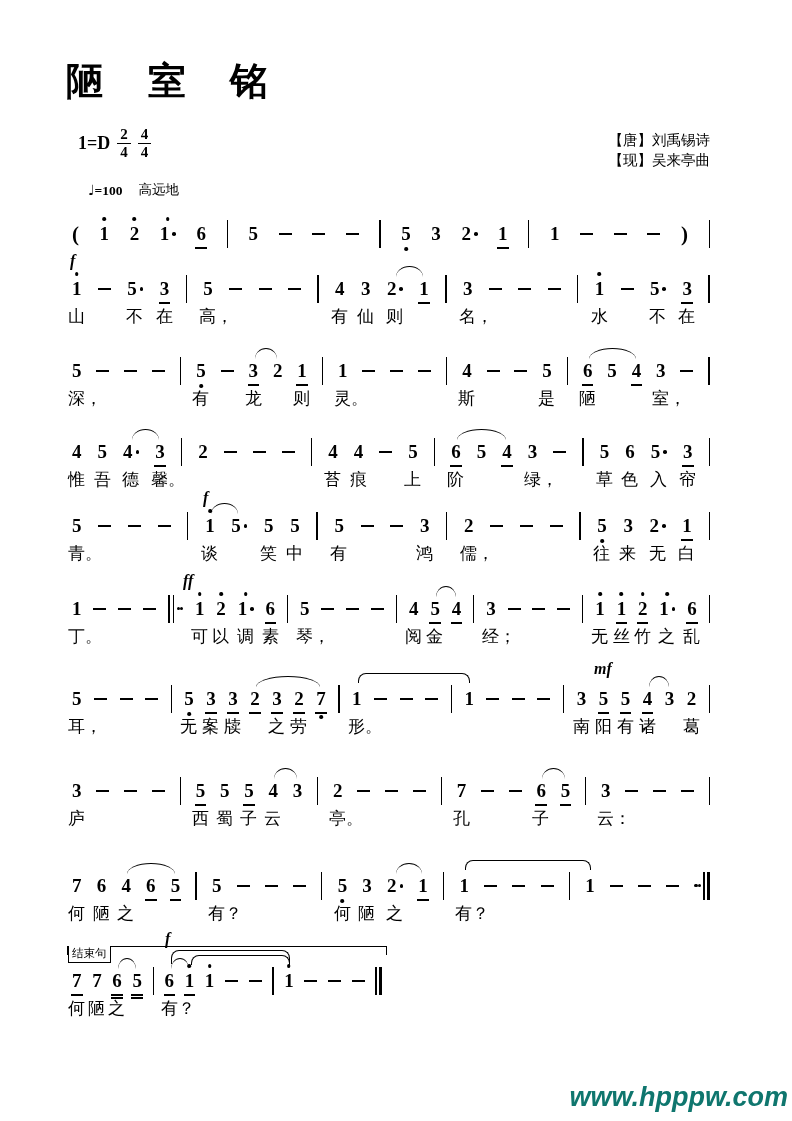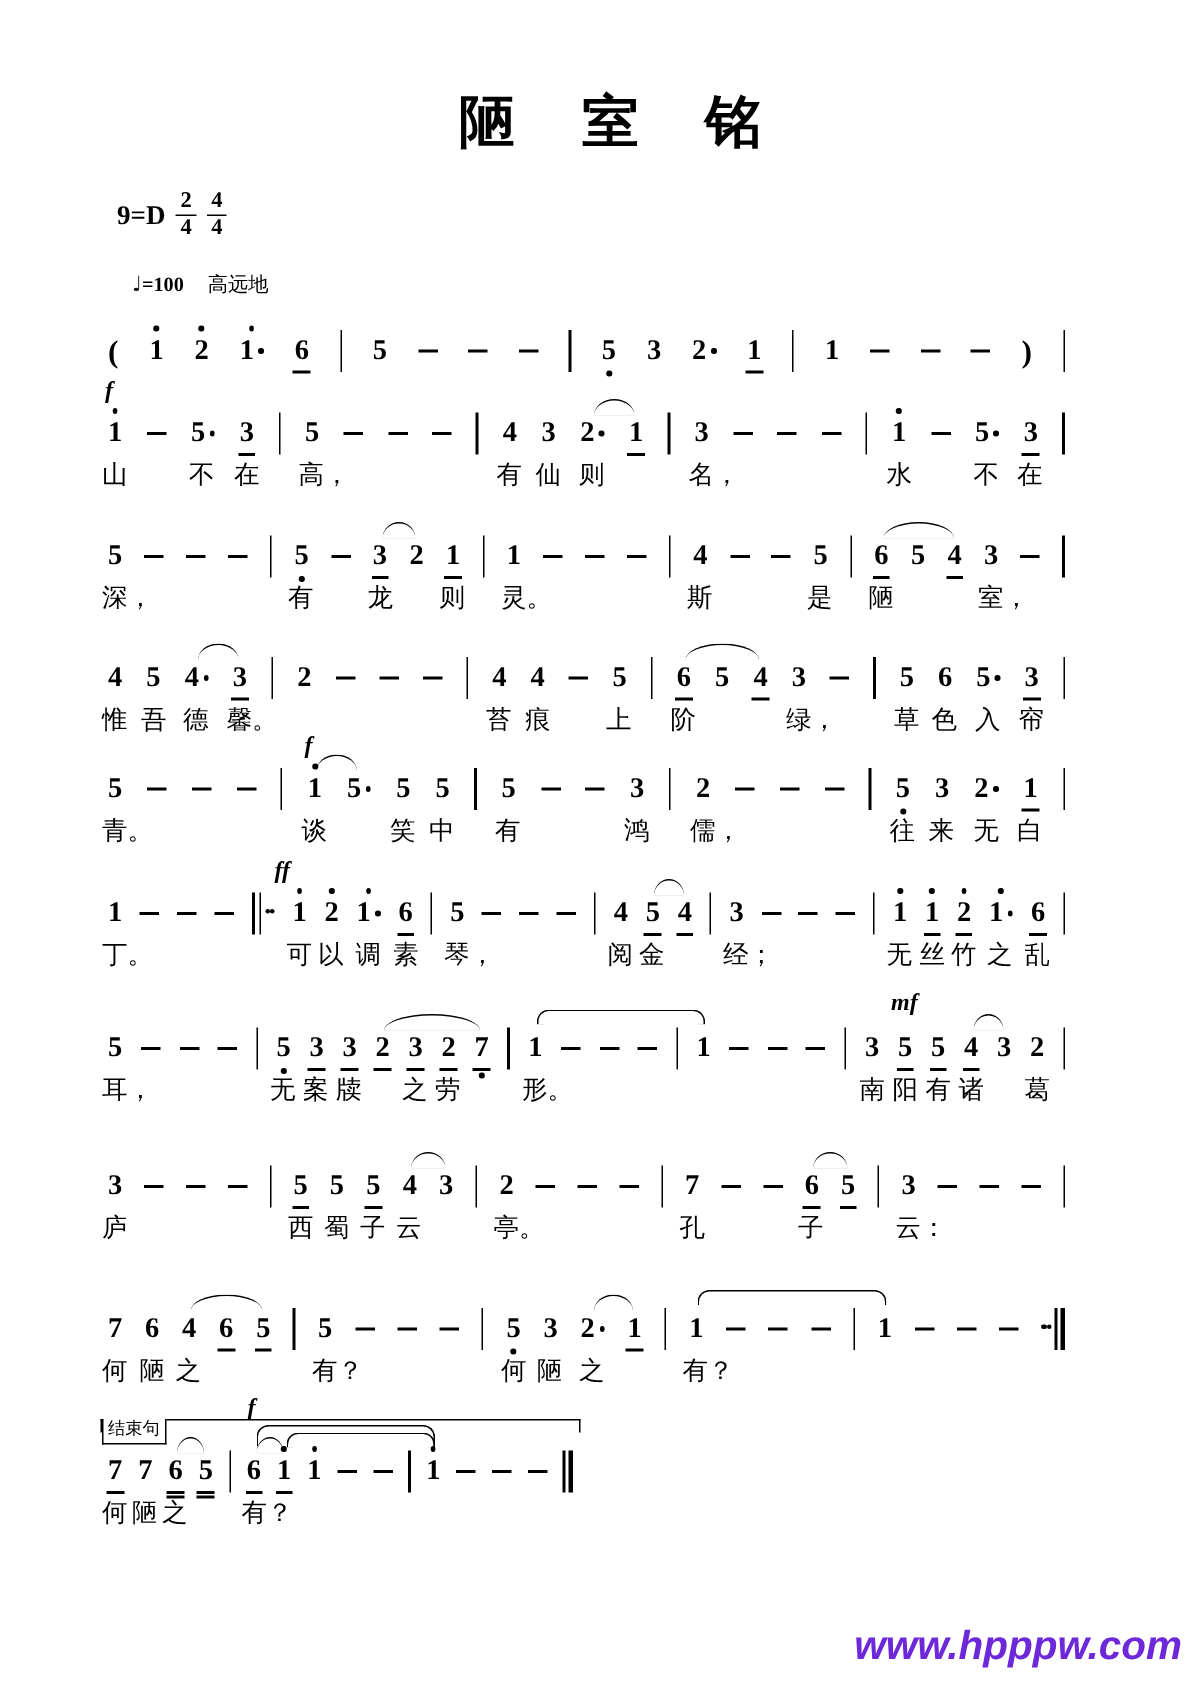"陋室铭" .title { text-align: center -> left }
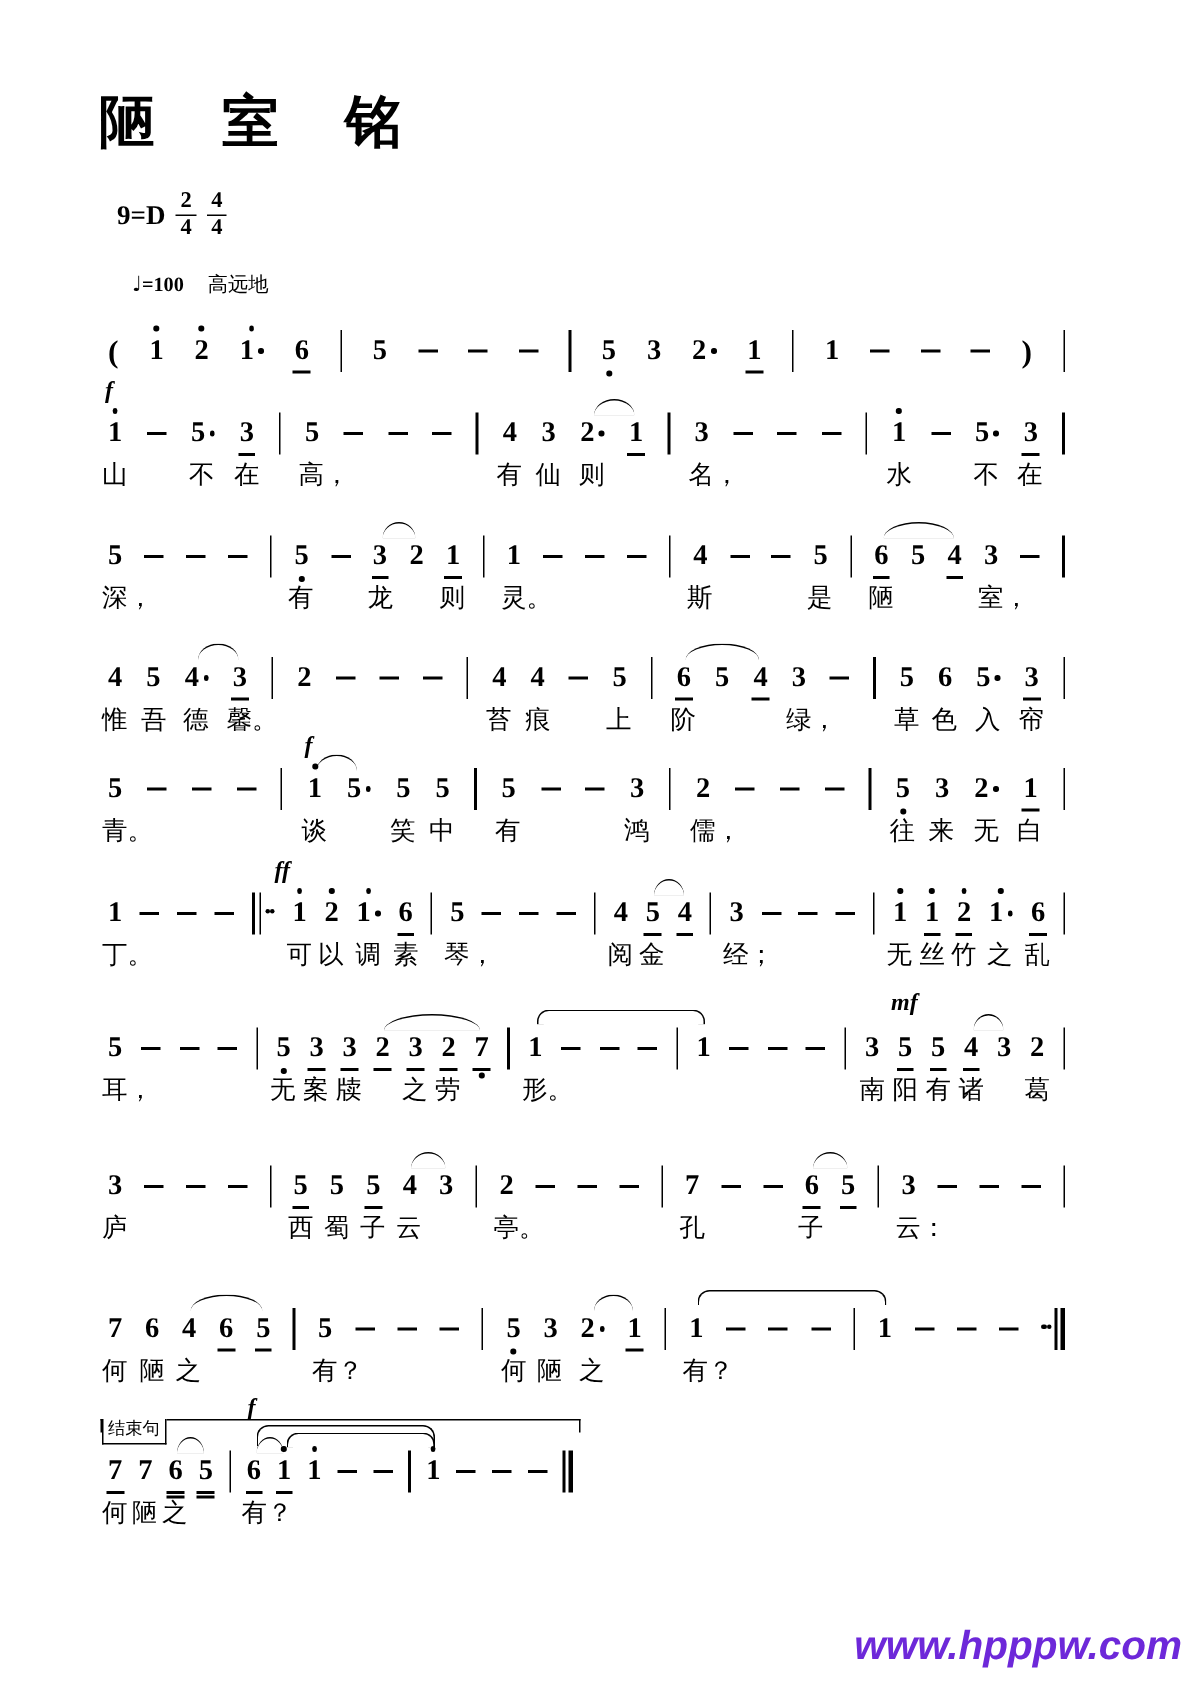"9=D" span { text: 9 -> 1 }
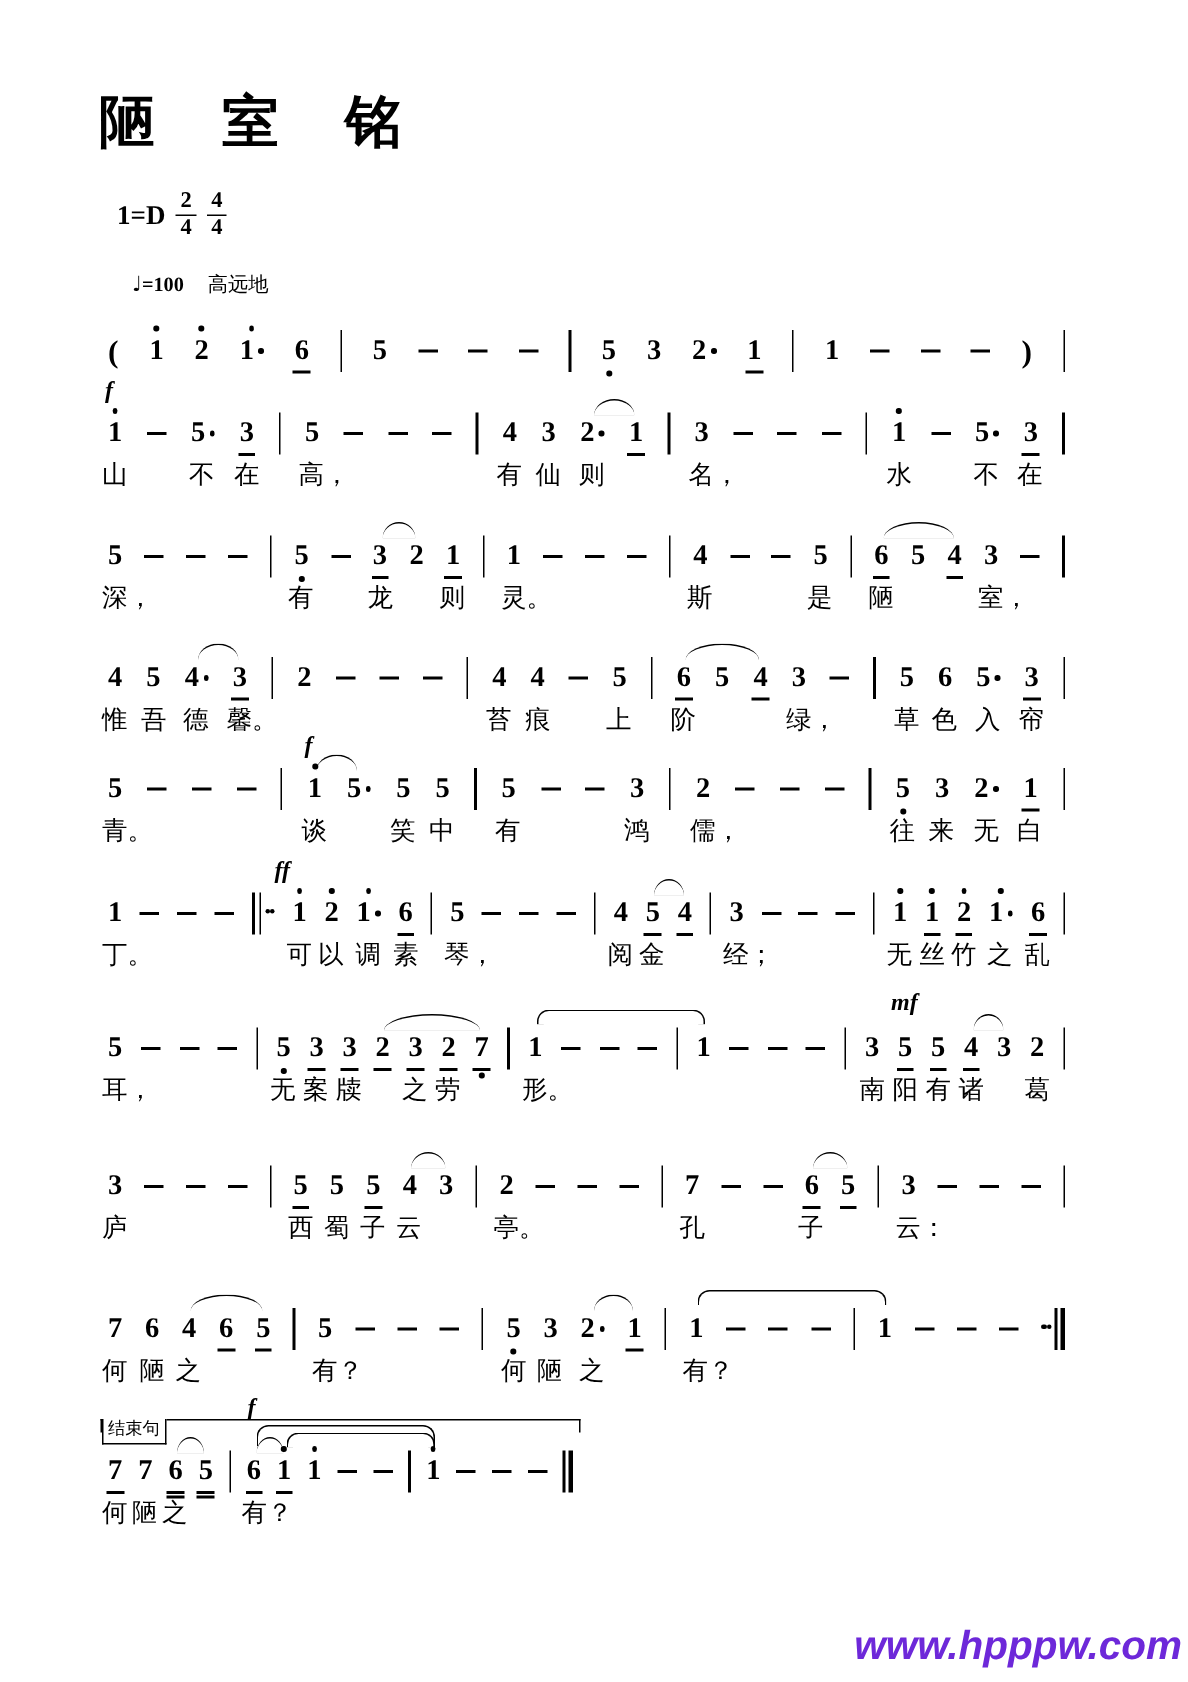"【唐】刘禹锡诗" div.credits { html: none -> <div> <div>【唐】刘禹锡诗</div> <div>【现】吴来亭曲</div> </div> }
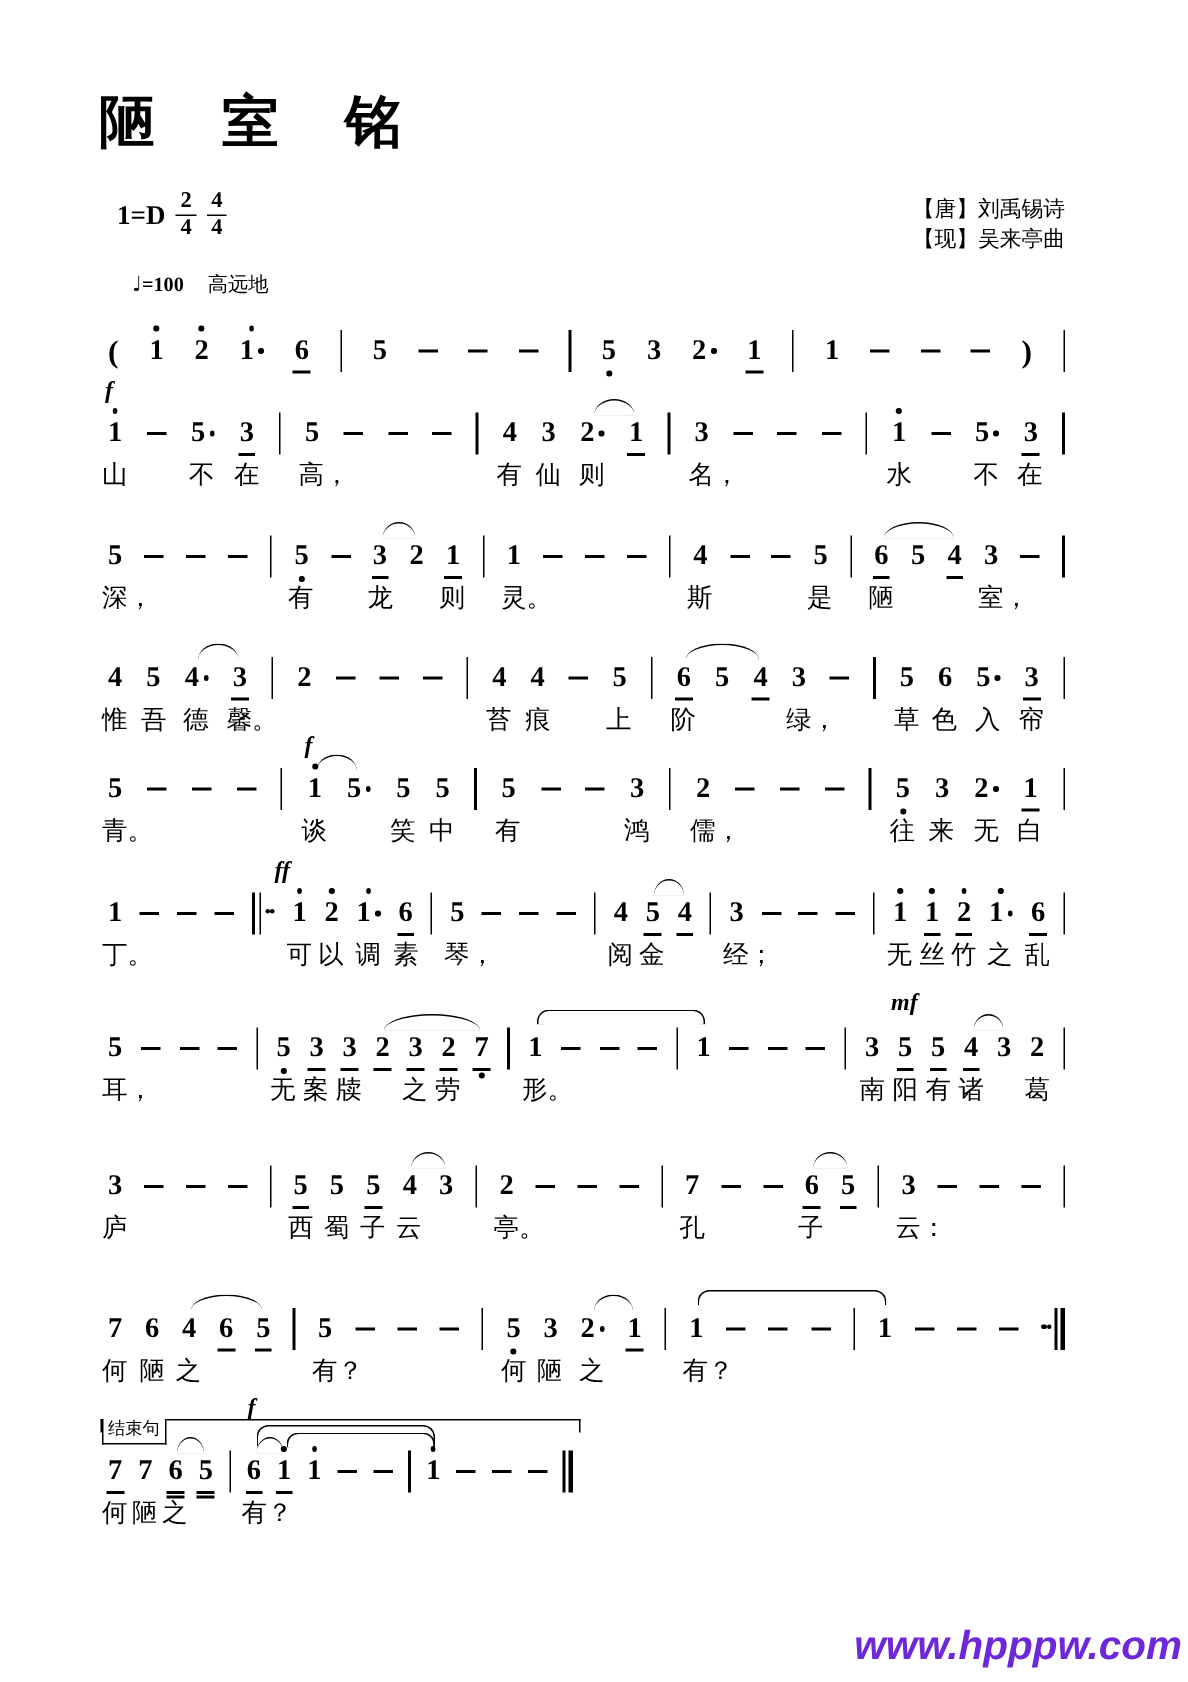"www.hpppw.com" .watermark { color: #6d28d9 -> #0f766e }
